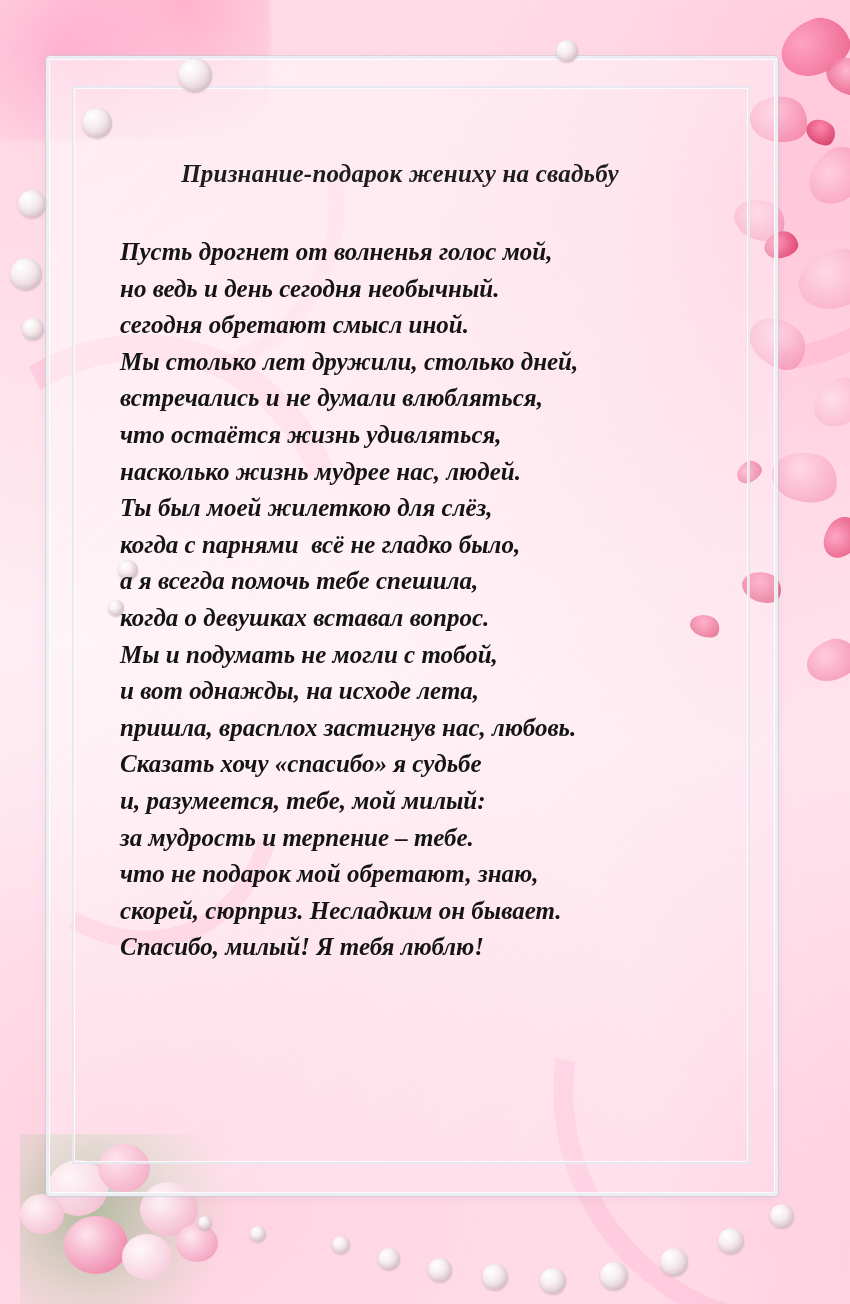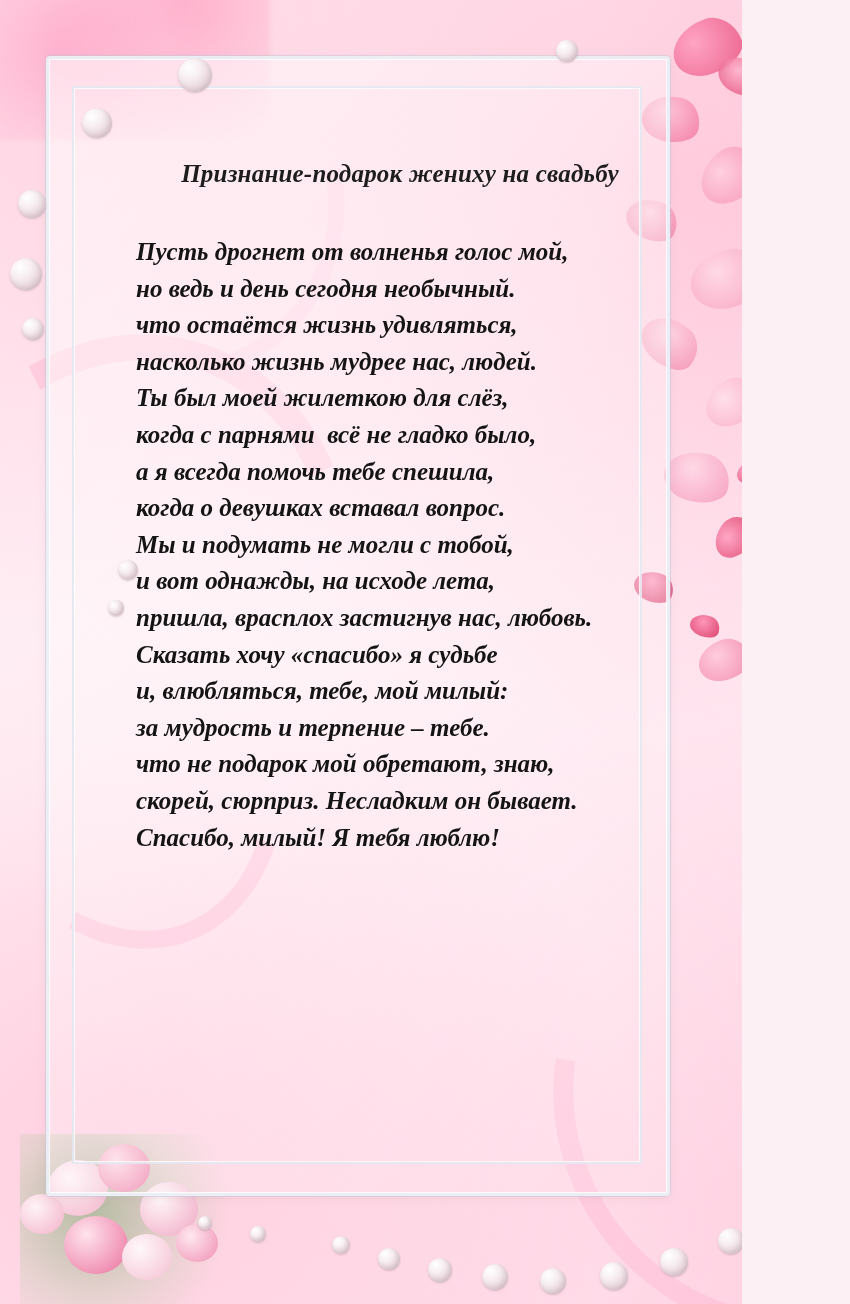"Признание-подарок жениху на свадьбу" .card { width: 742px -> 850px }
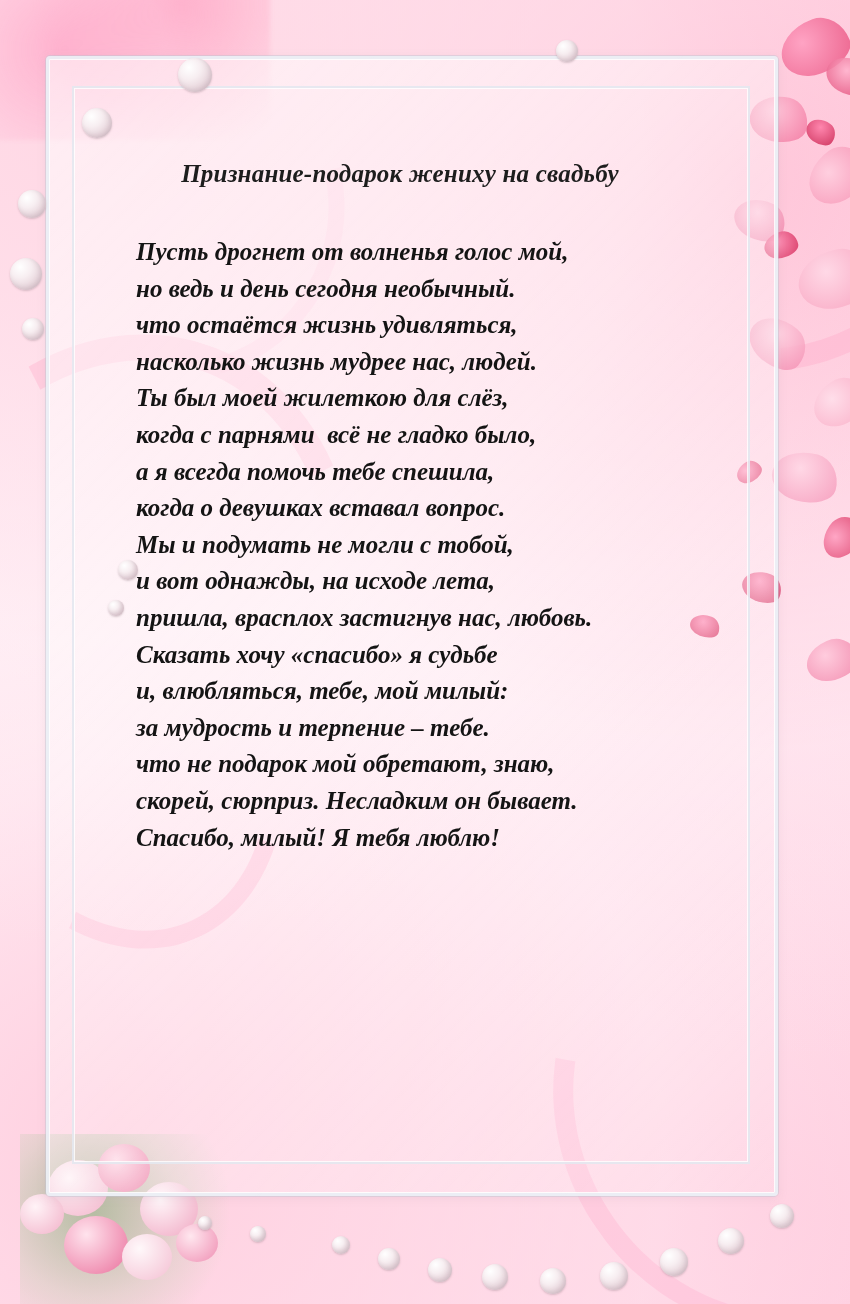"Пусть дрогнет от волненья голос" .poem { margin: 16px -> 0 }
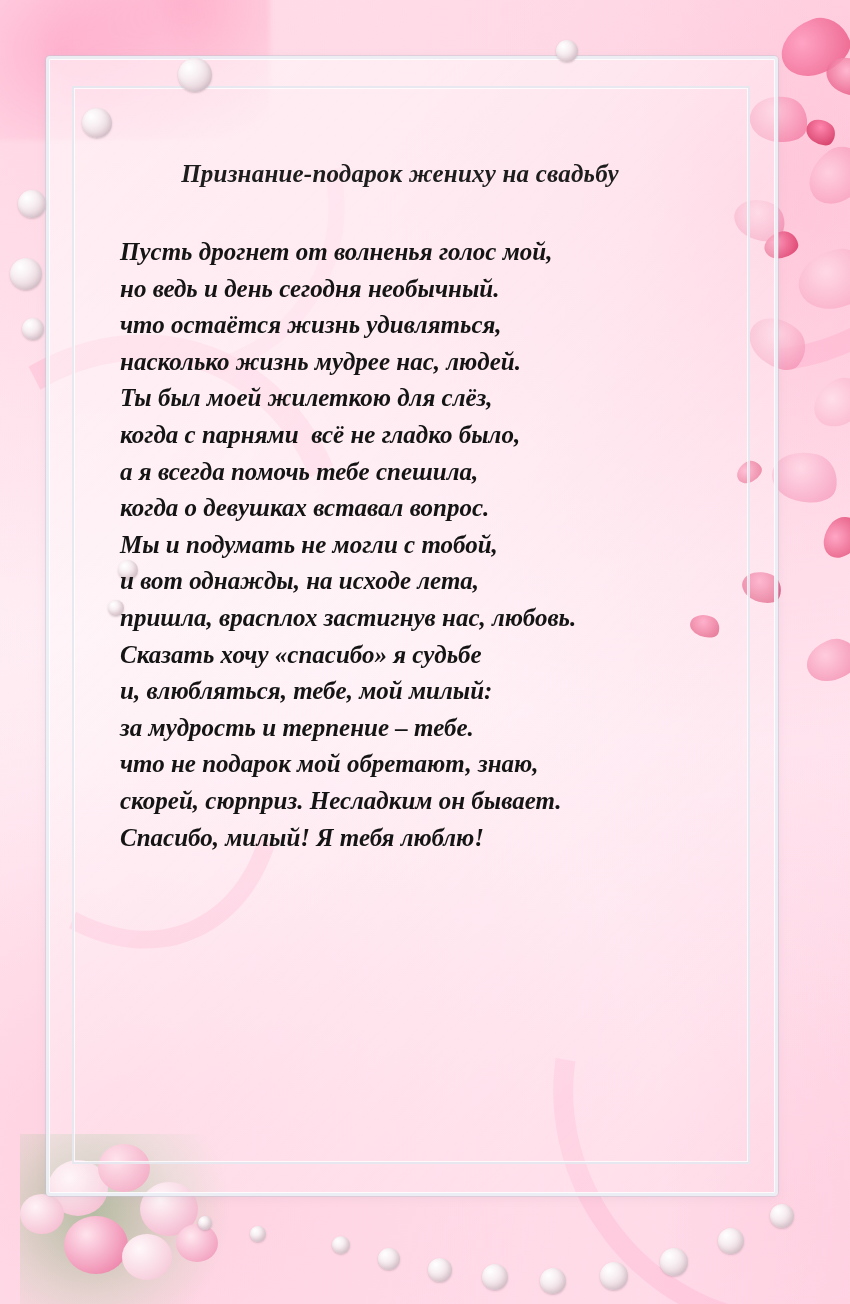"сегодня обретают смысл иной." div.poem-line { html: none -> <div>сегодня обретают смысл иной.</div> }
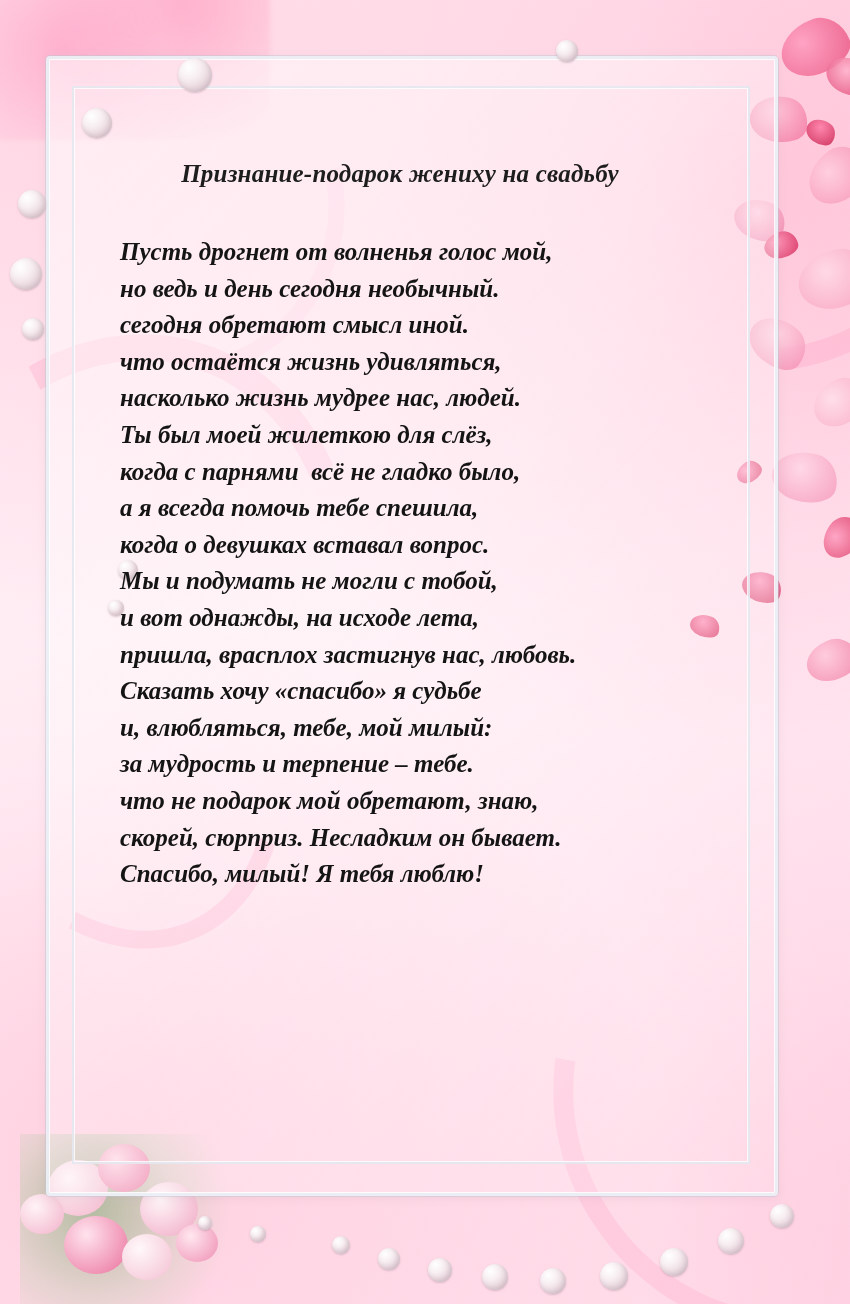"Мы столько лет дружили, столько" div.poem-line { html: none -> <div>Мы столько лет дружили, столько дней,</div> }
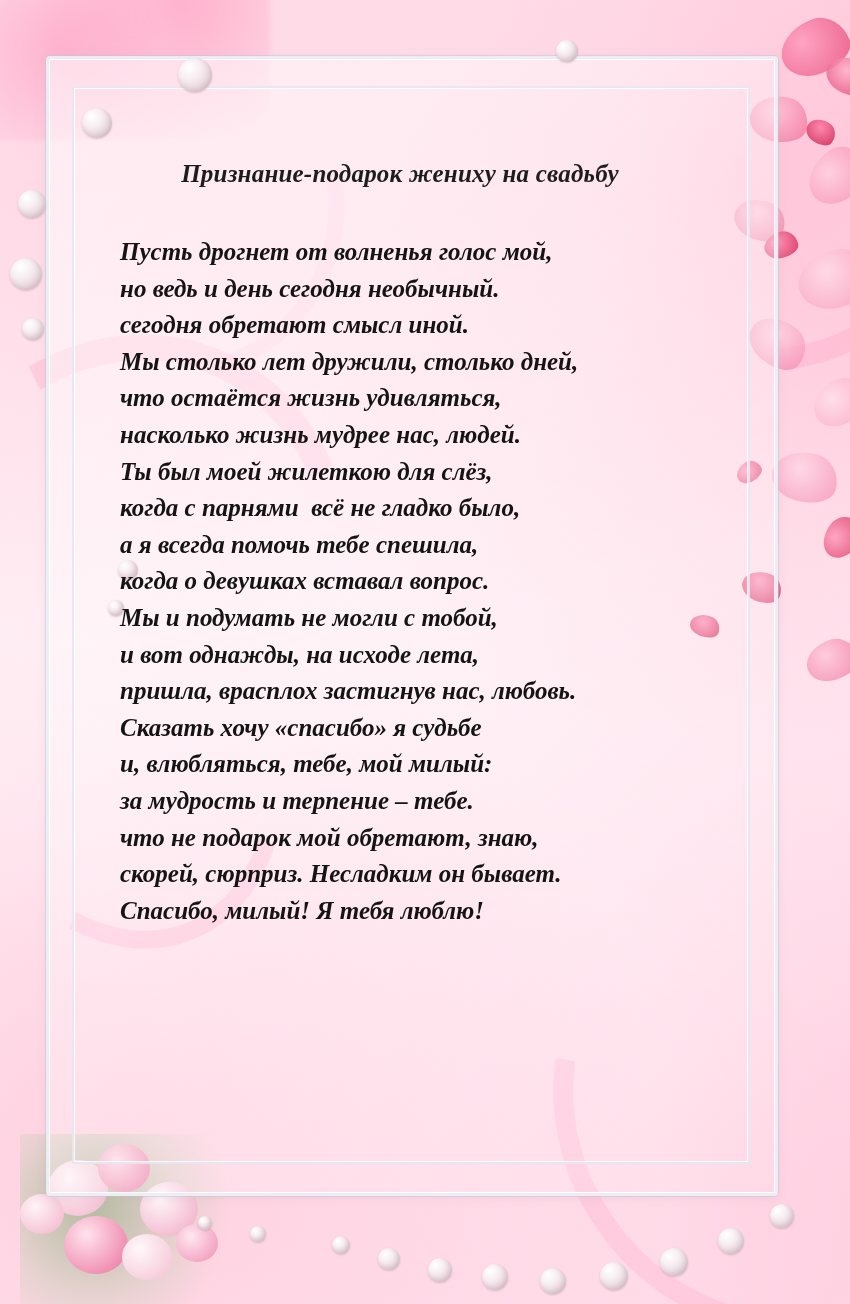"встречались и не думали влюбляться," div.poem-line { html: none -> <div>встречались и не думали влюбляться,</div> }
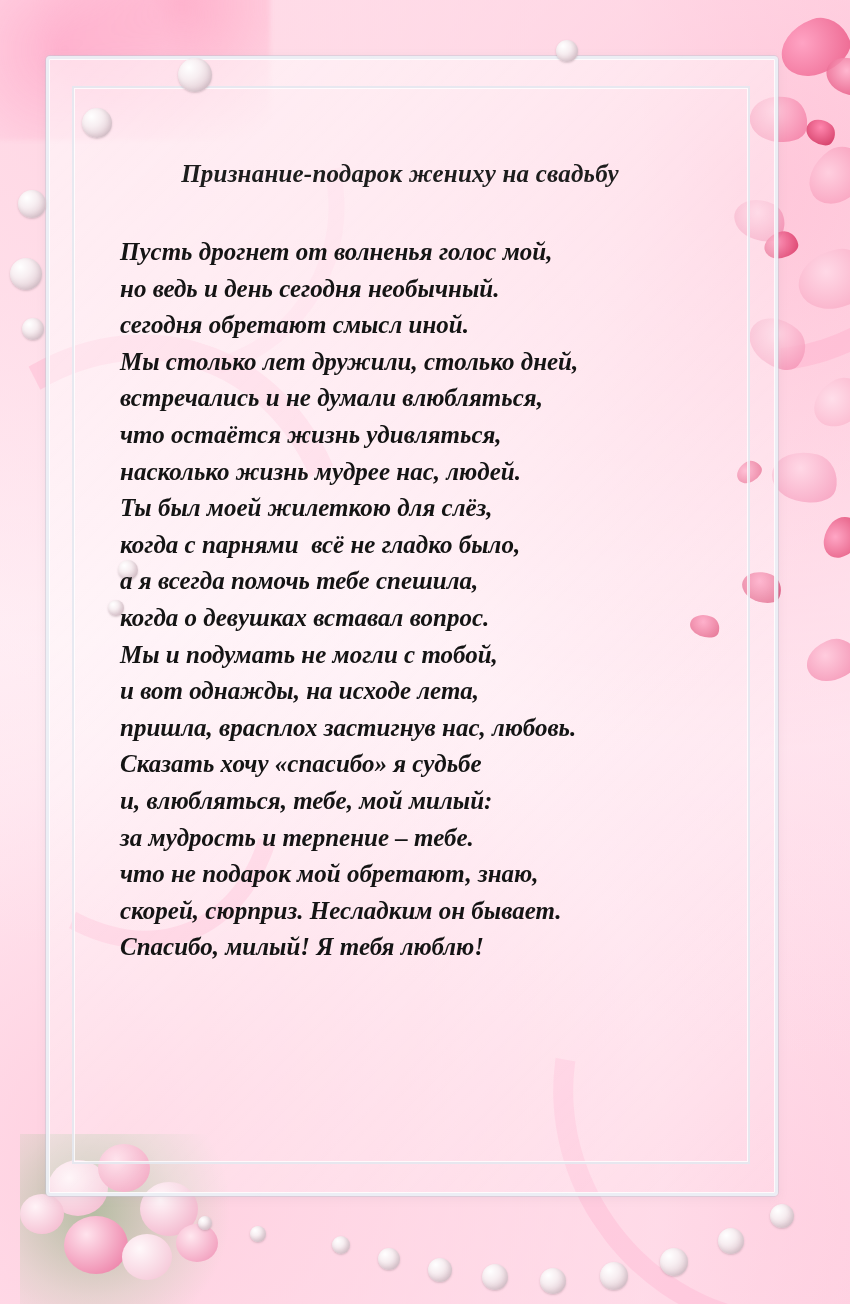"и, влюбляться, тебе, мой милый:" div.poem-line { text: влюбляться -> разумеется }
